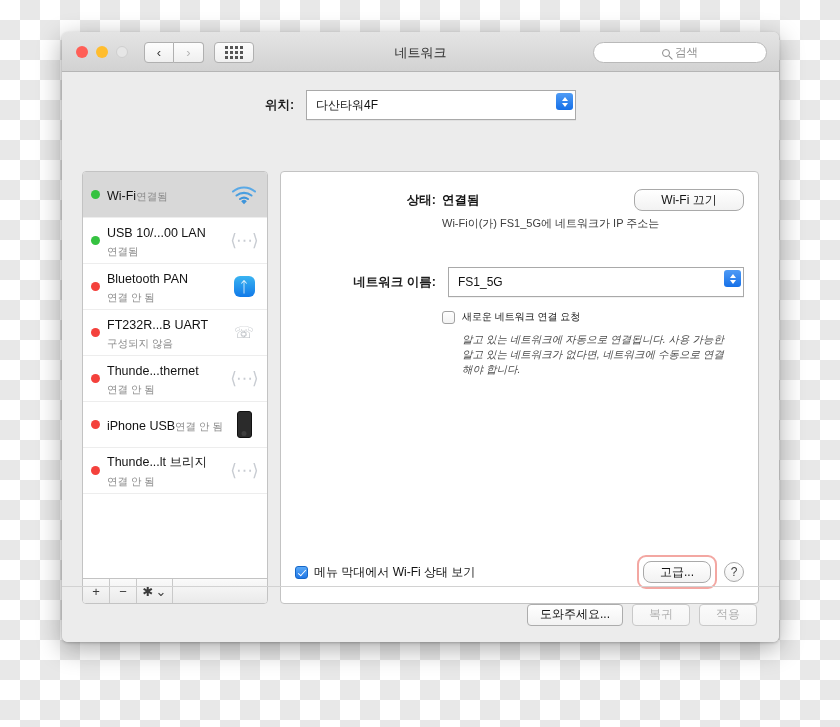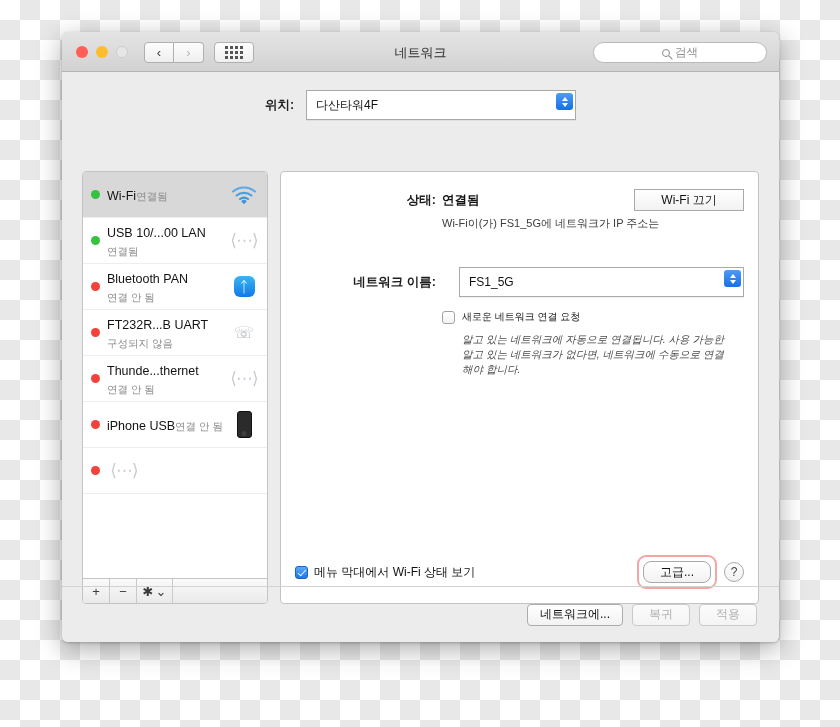"Wi-Fi 끄기" #wifi-toggle-btn { border-radius: 0 -> 8px }
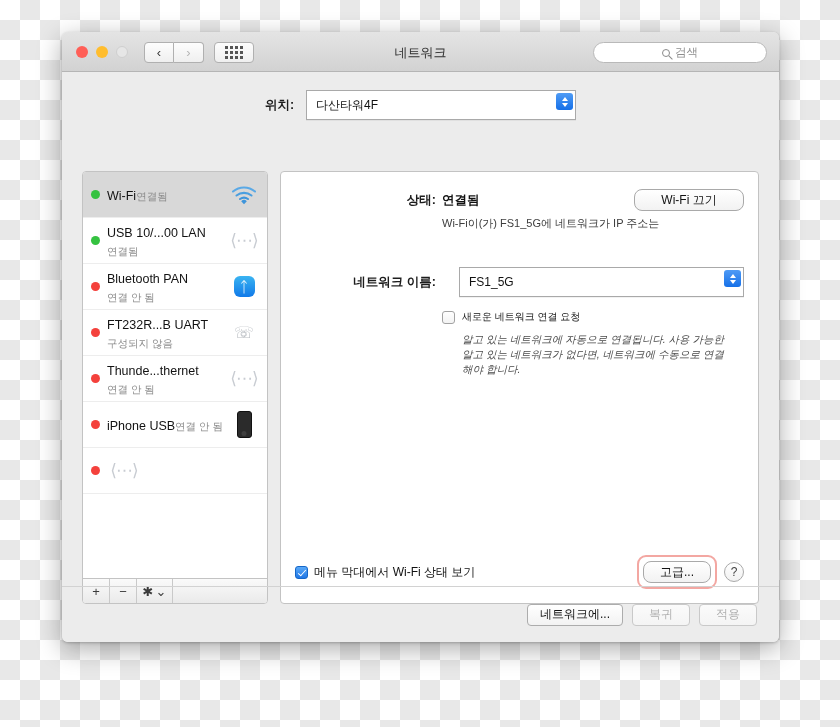"FS1_5G" #netname-popup { margin-left: 23px -> 12px }
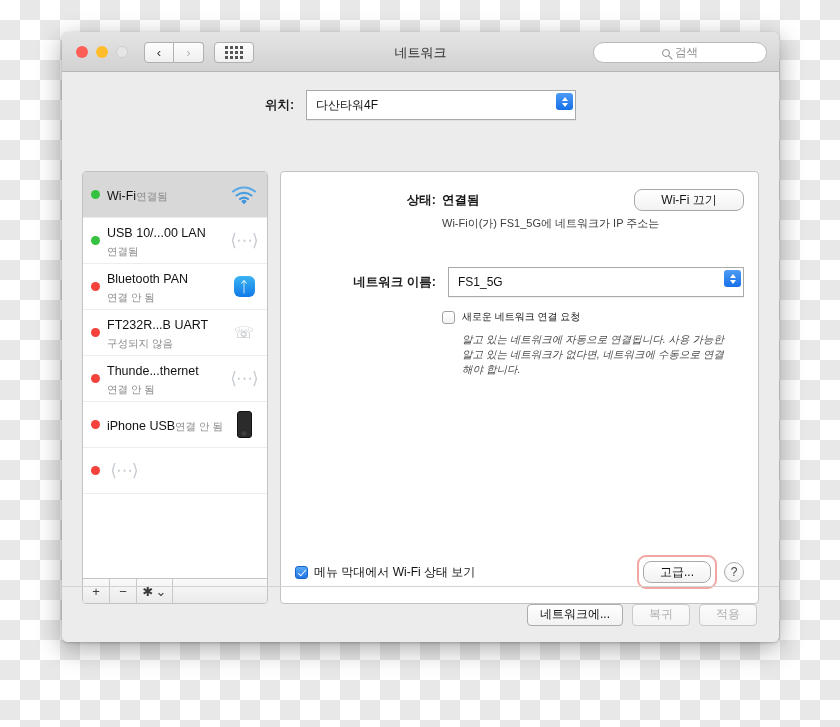"Thunde...lt 브리지연결 안 됨" span.txt { html: none -> <span><span>Thunde...lt 브리지</span><span>연결 안 됨</span></span> }
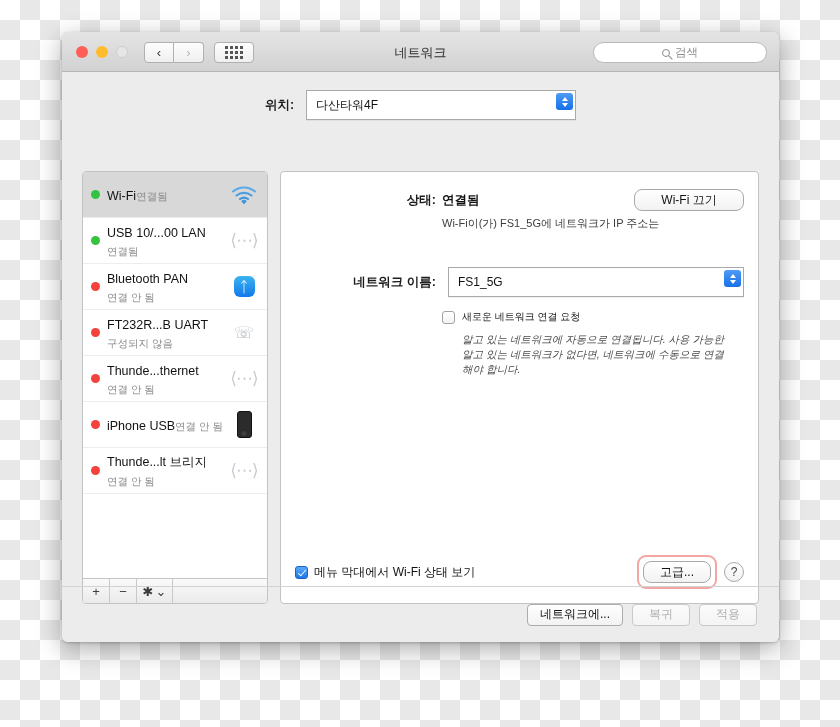"네트워크에..." div.fbtn { text: 네트워크에 -> 도와주세요 }
